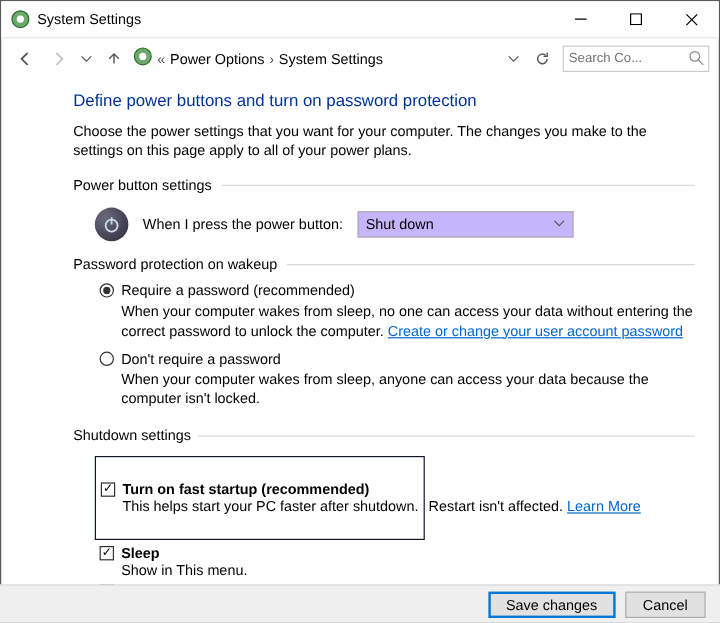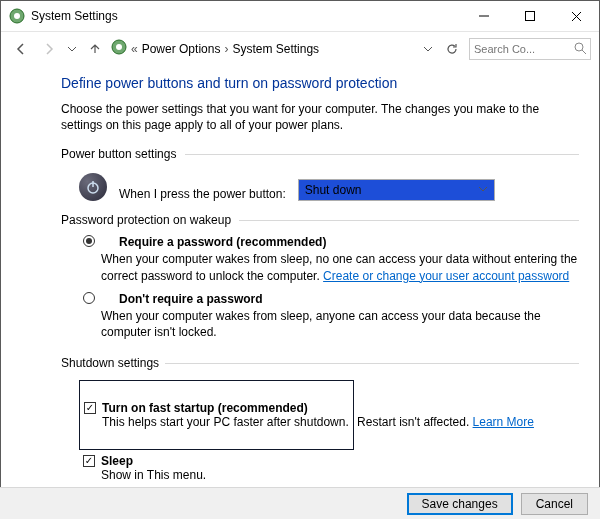"When I press the power" .power-row { align-items: flex-end -> center }
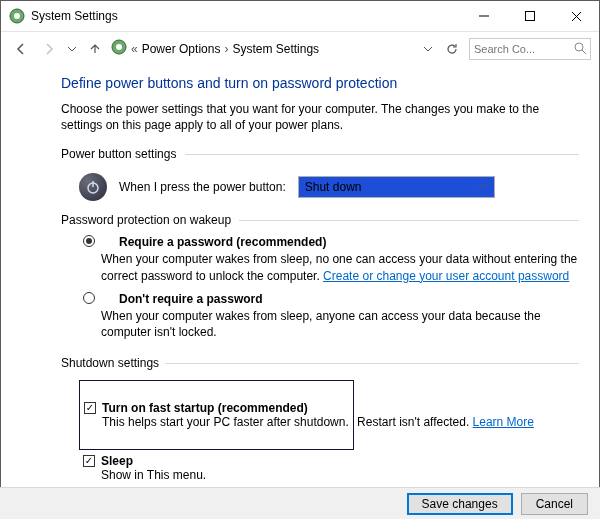"Shut down" .select { background: #1d4ed8 -> #c4b5fd; width: 197px -> 180px }
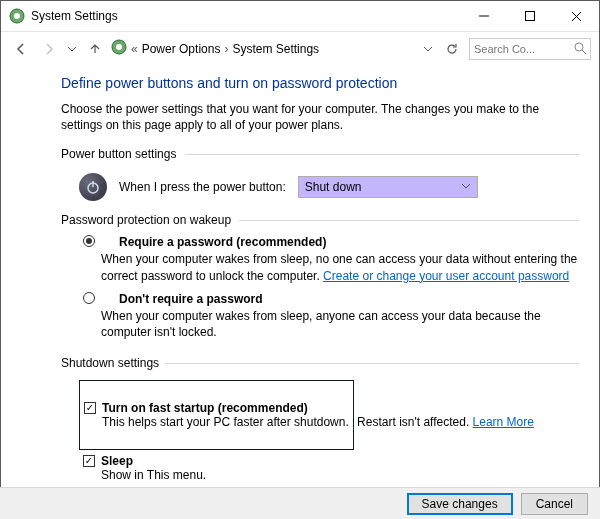"Require a password (recommended)" .radio-row { align-items: none -> center; font-weight: bold -> none; gap: 24px -> 6px }
